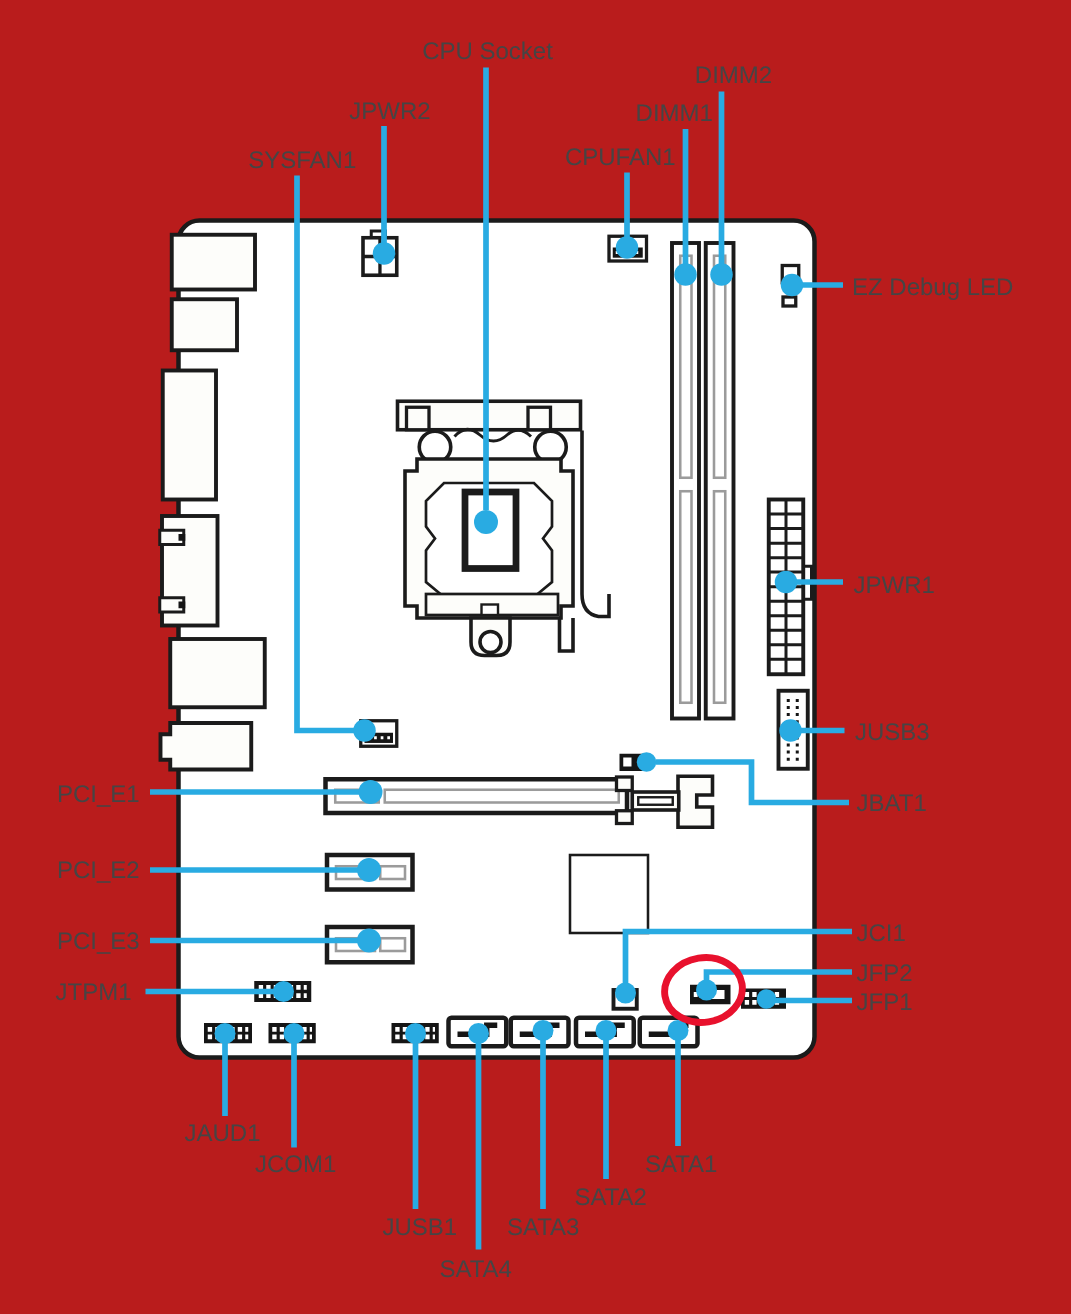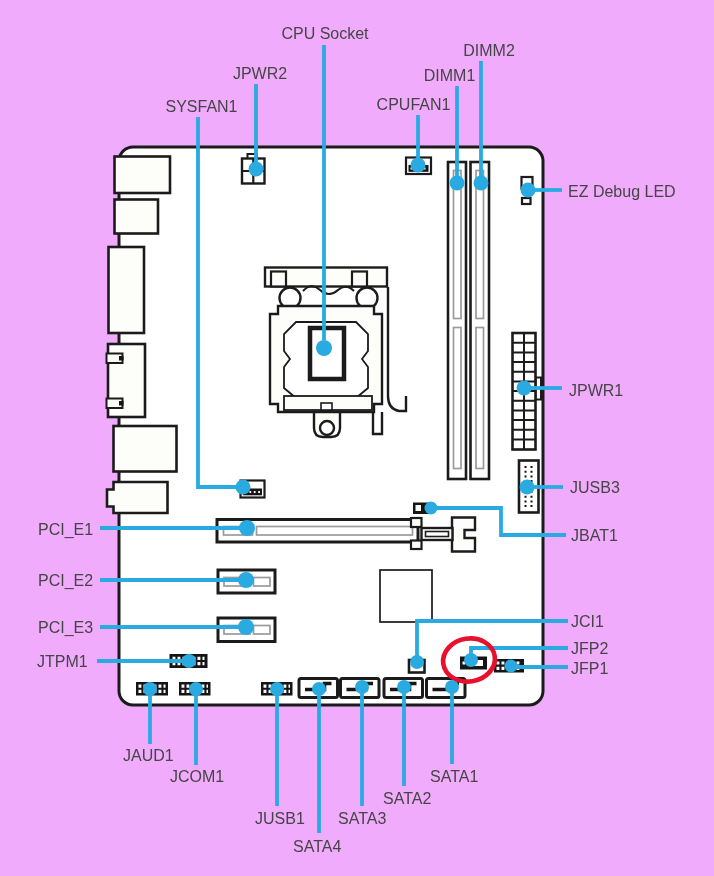"CPU Socket" .stage { background: #f0abfc -> #b91c1c }
